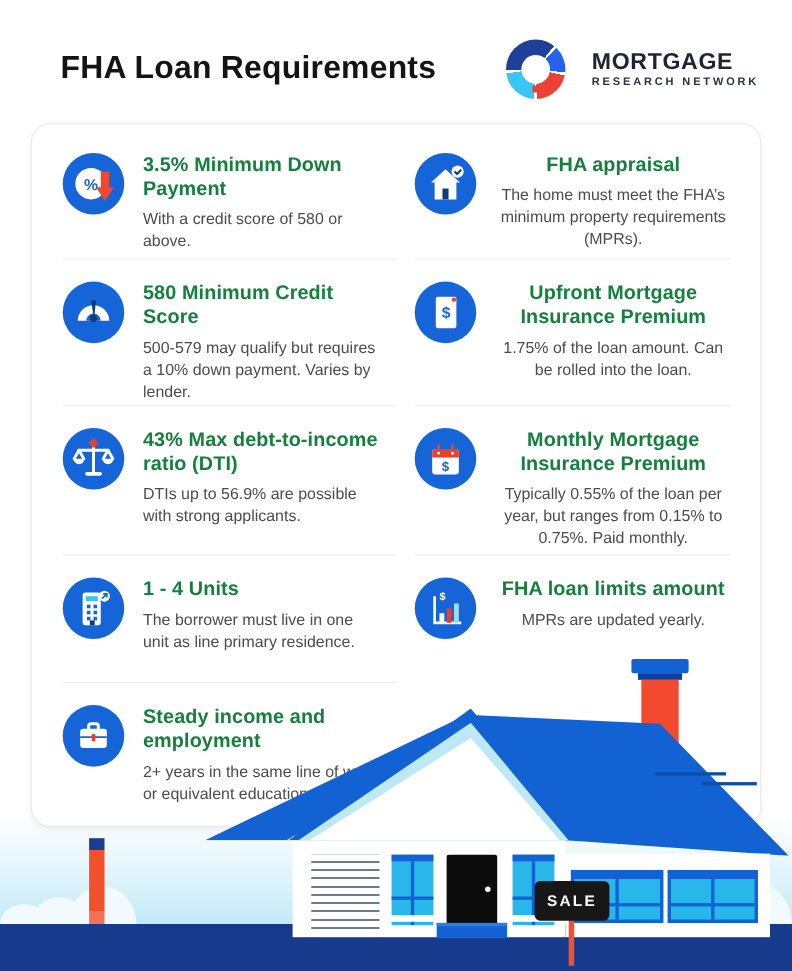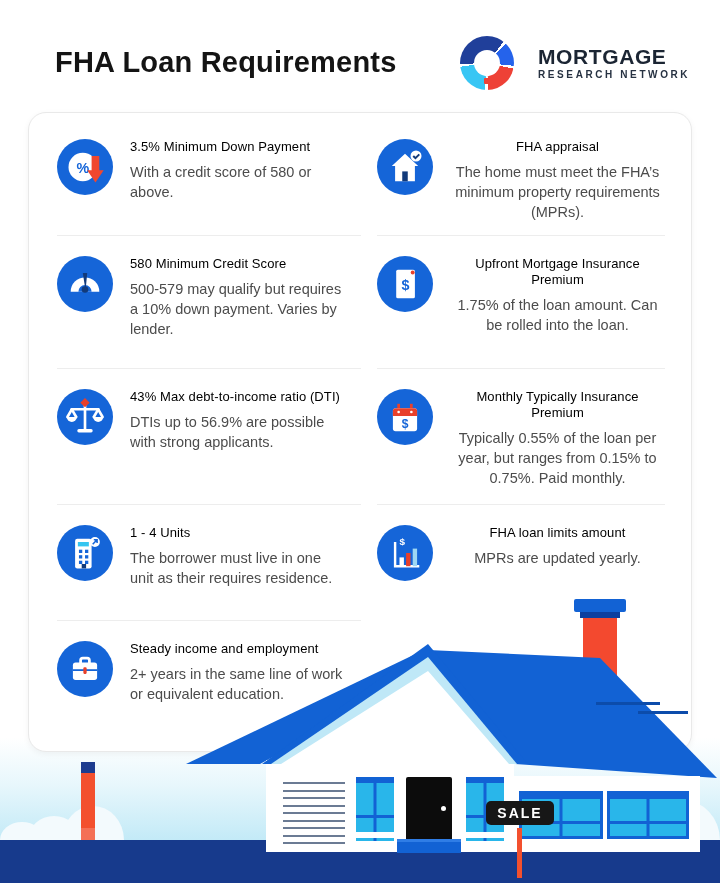"3.5% Minimum Down Payment" .req-title { color: #000000 -> #15803d; font-size: 13px -> 18px; font-weight: 400 -> 700 }
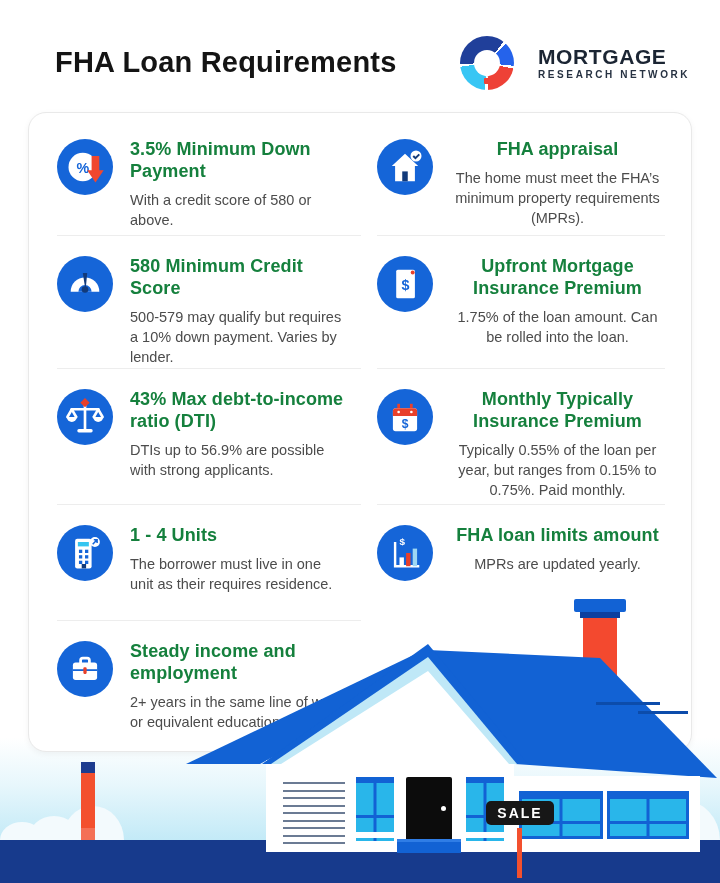"Monthly Typically Insurance Premium" div.req-title { text: Typically -> Mortgage }
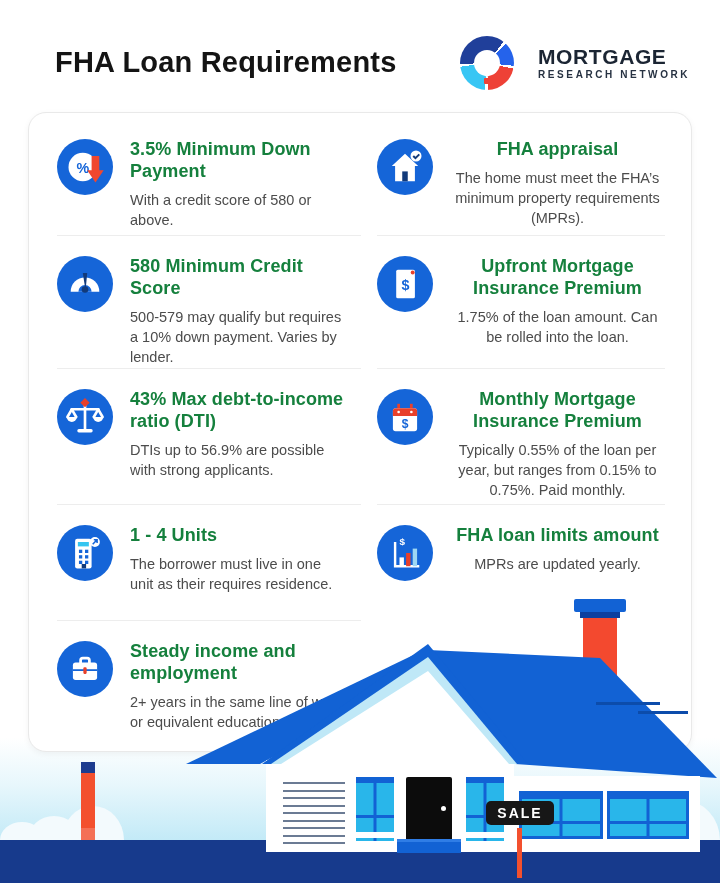"The borrower must live in" div.req-body { text: their requires -> line primary }
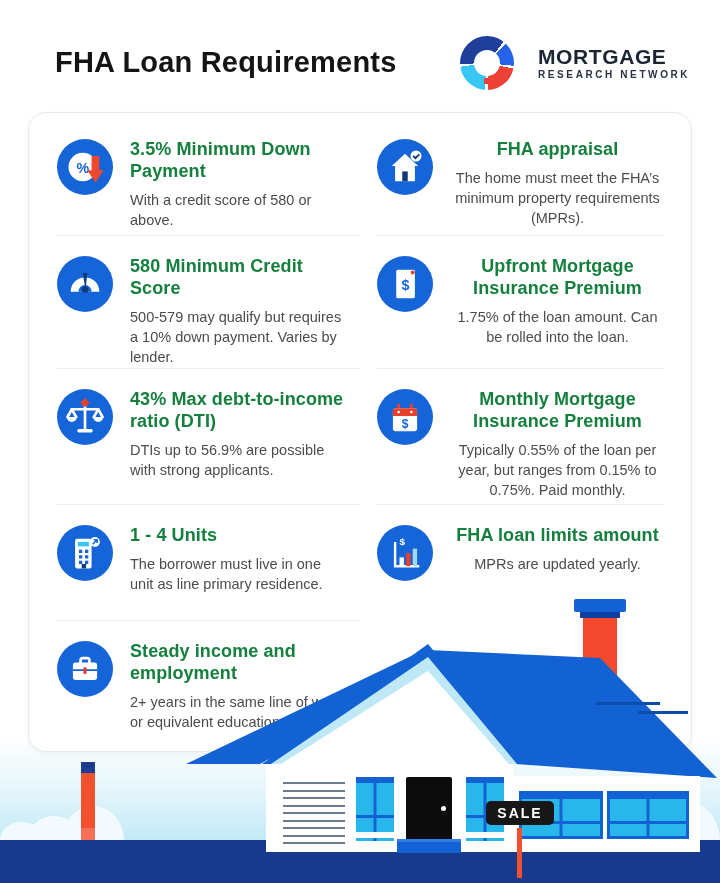"SALE" .sale-sign { height: 24px -> 36px }
